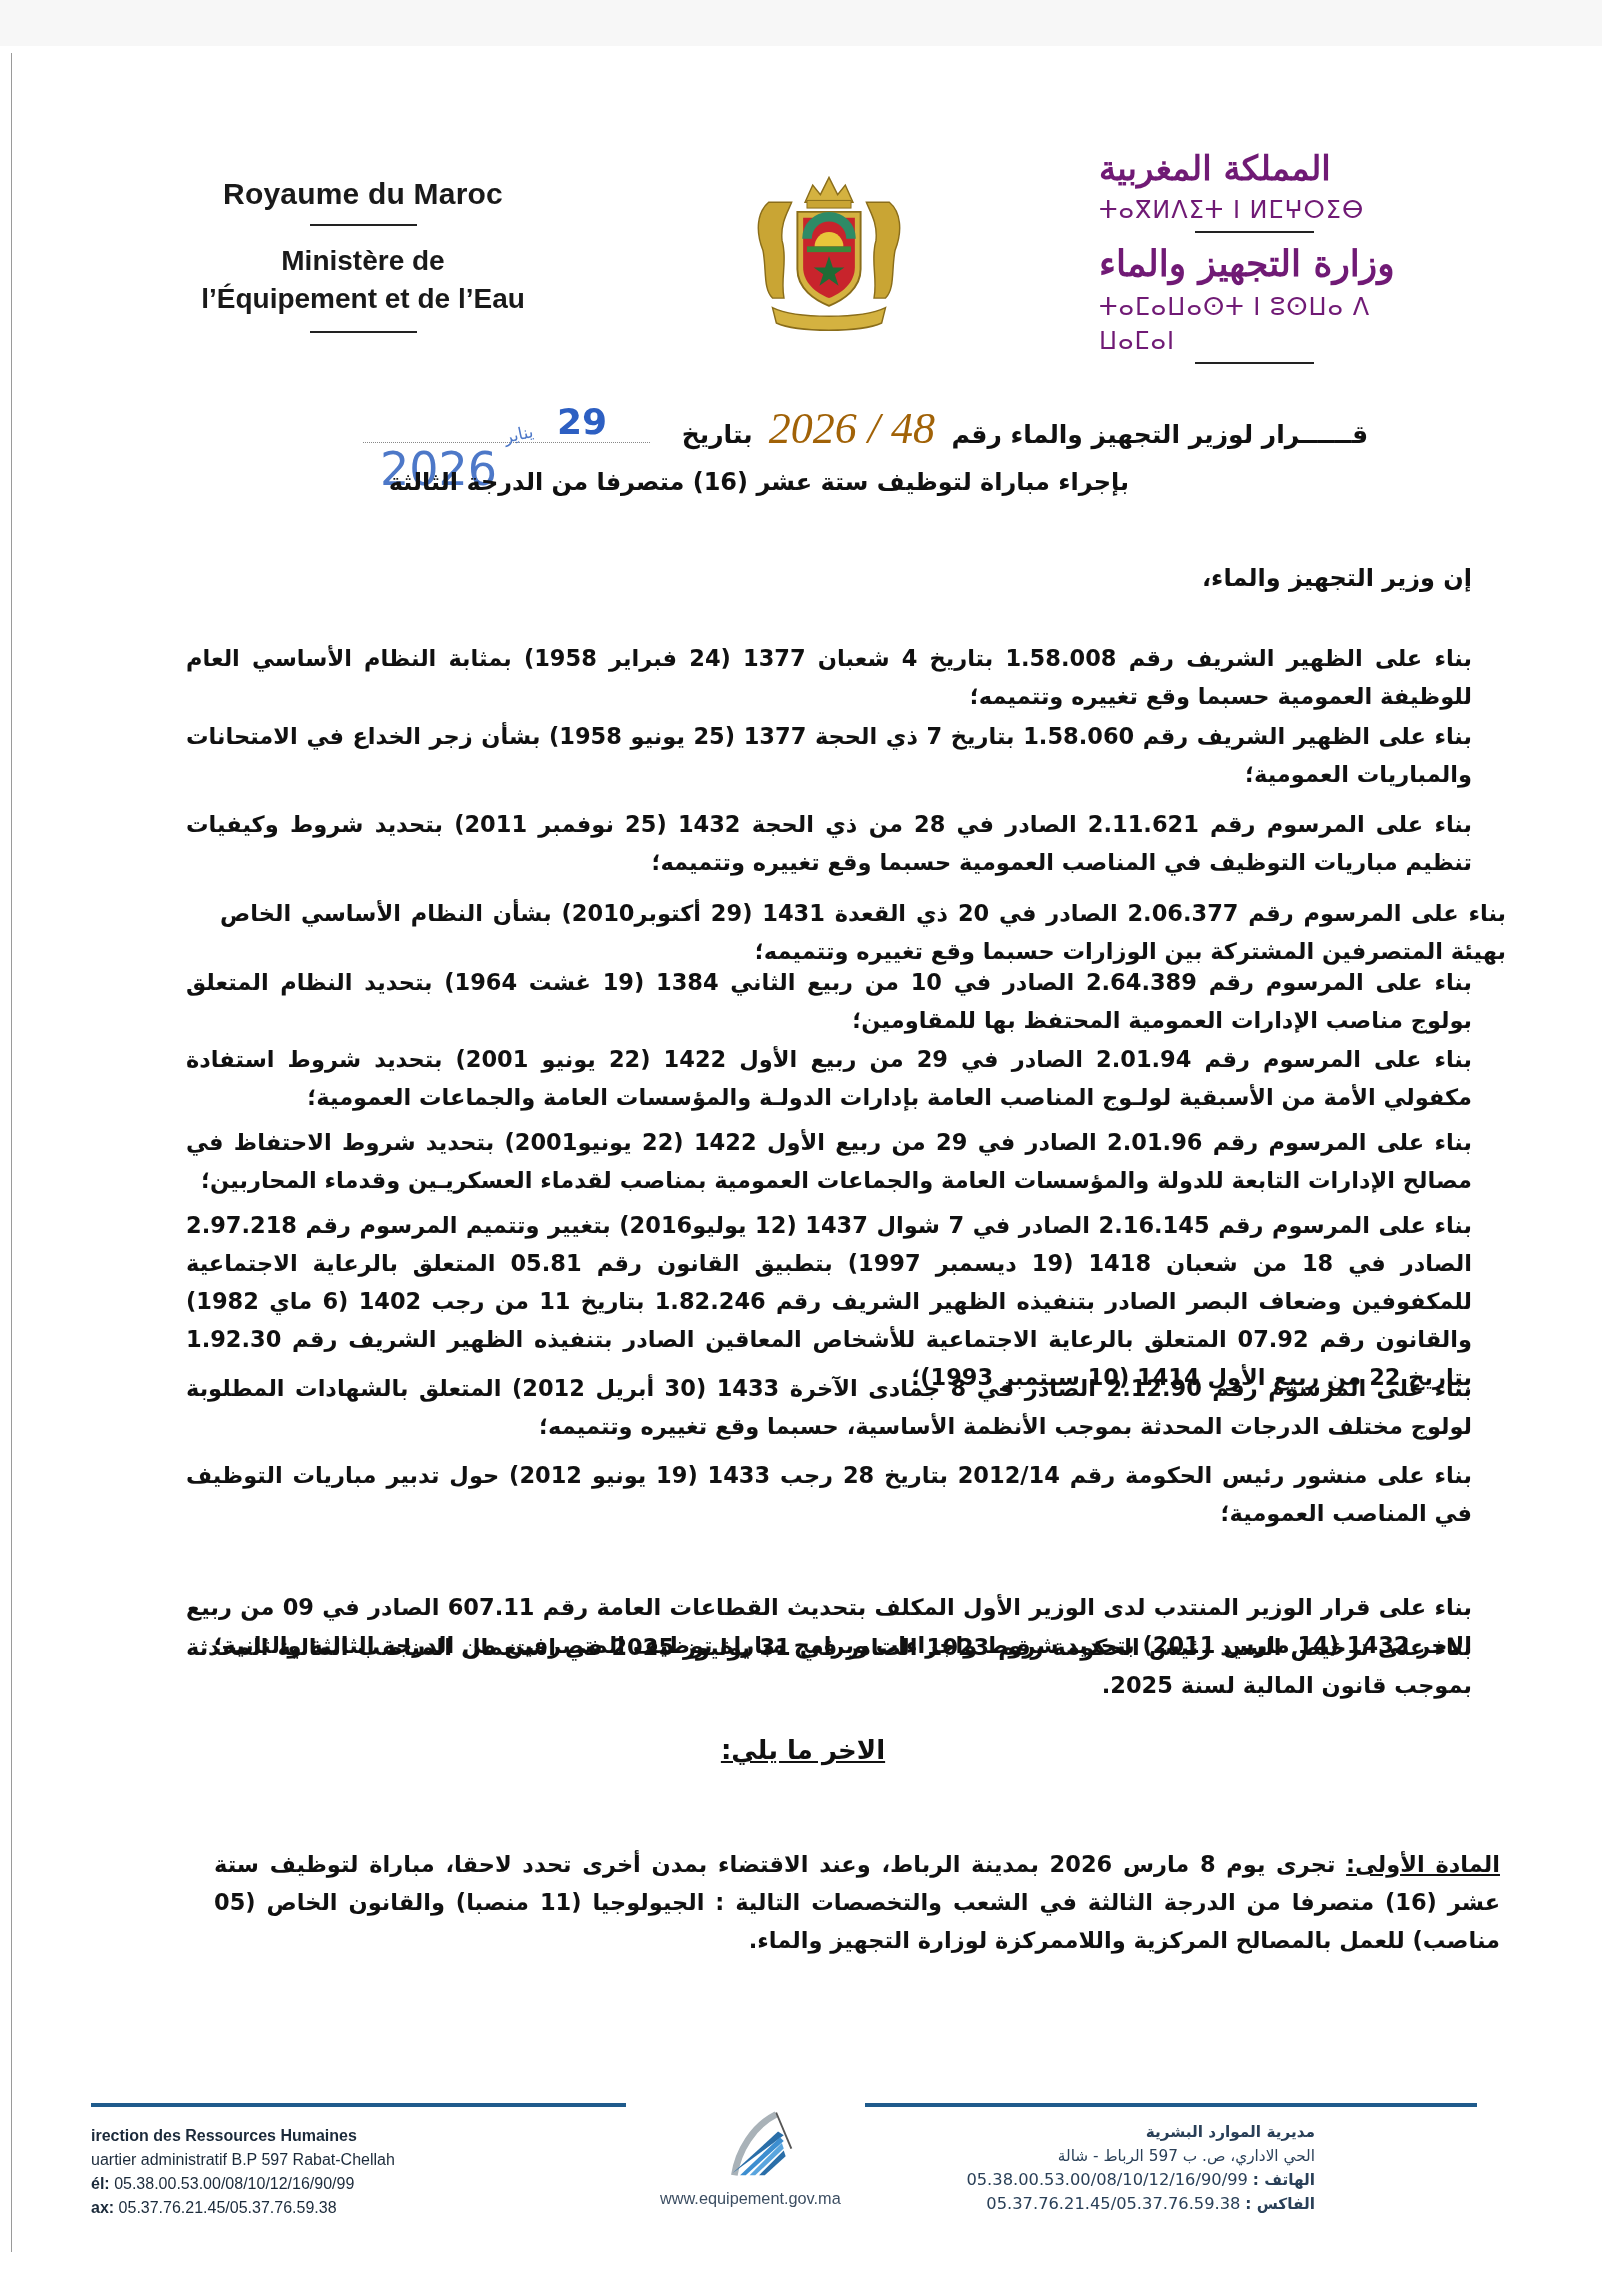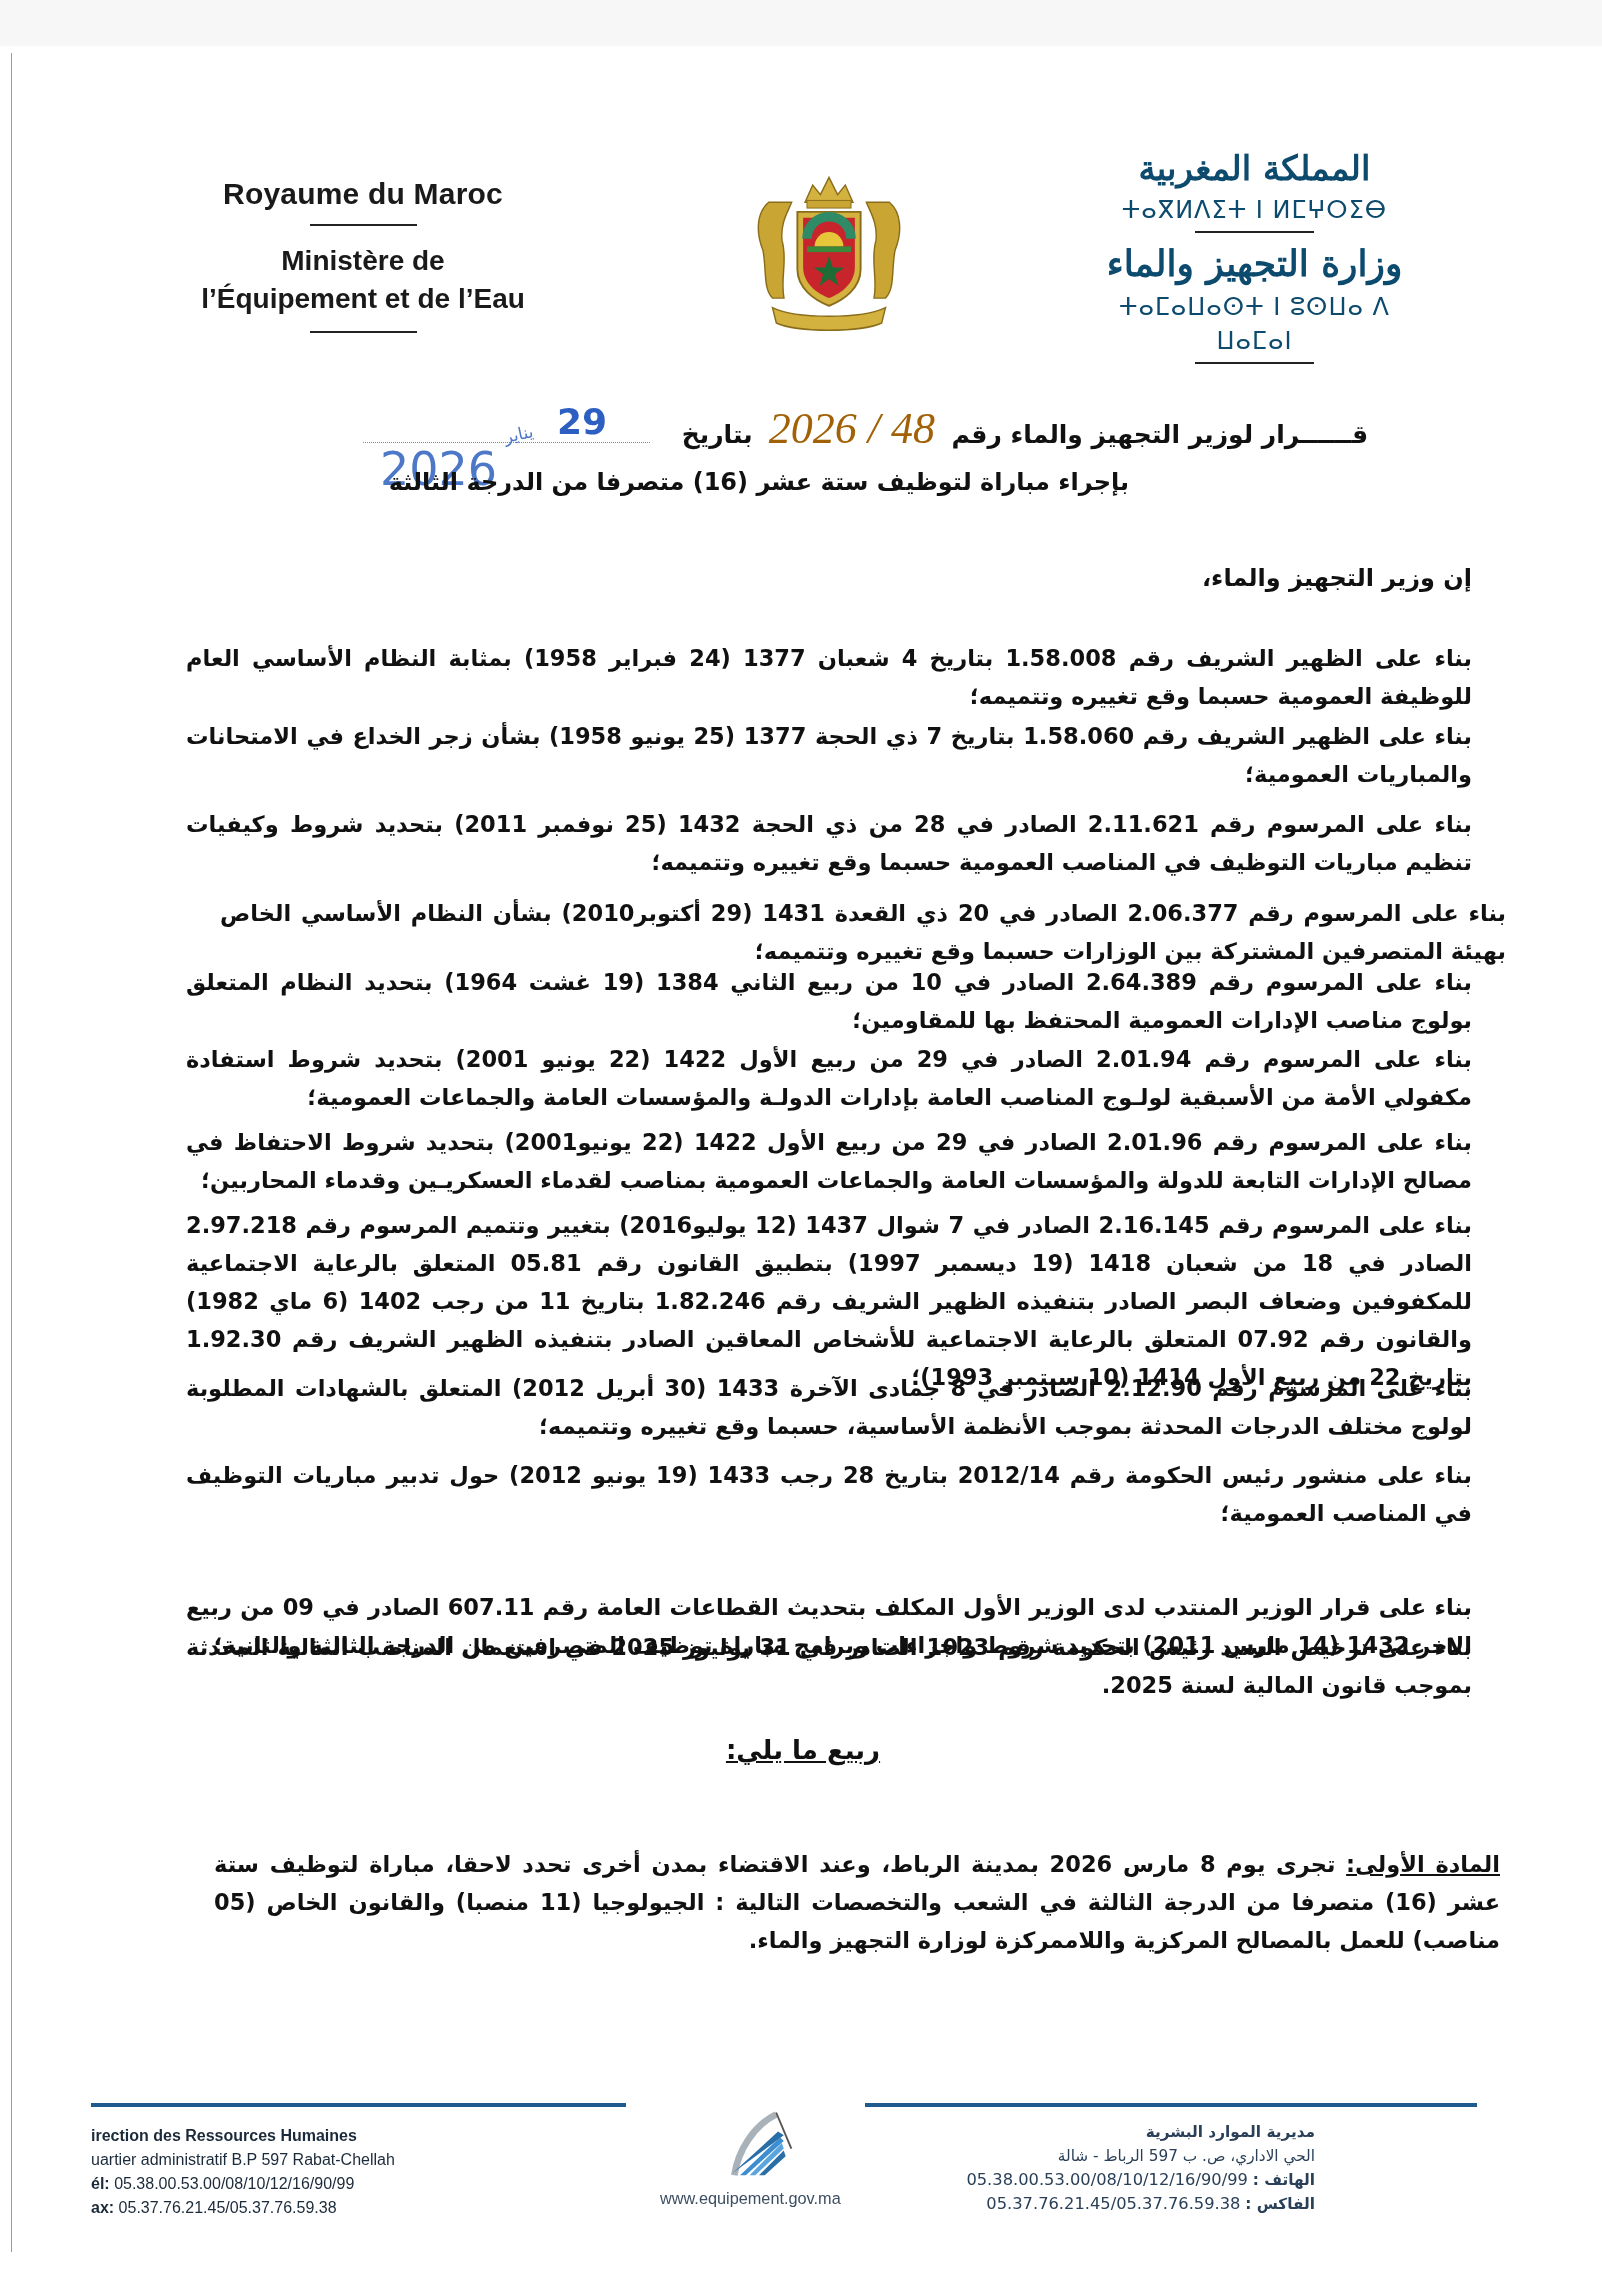"المملكة المغربية" .hdr-right { color: #0c4a6e -> #701a75; text-align: center -> left }
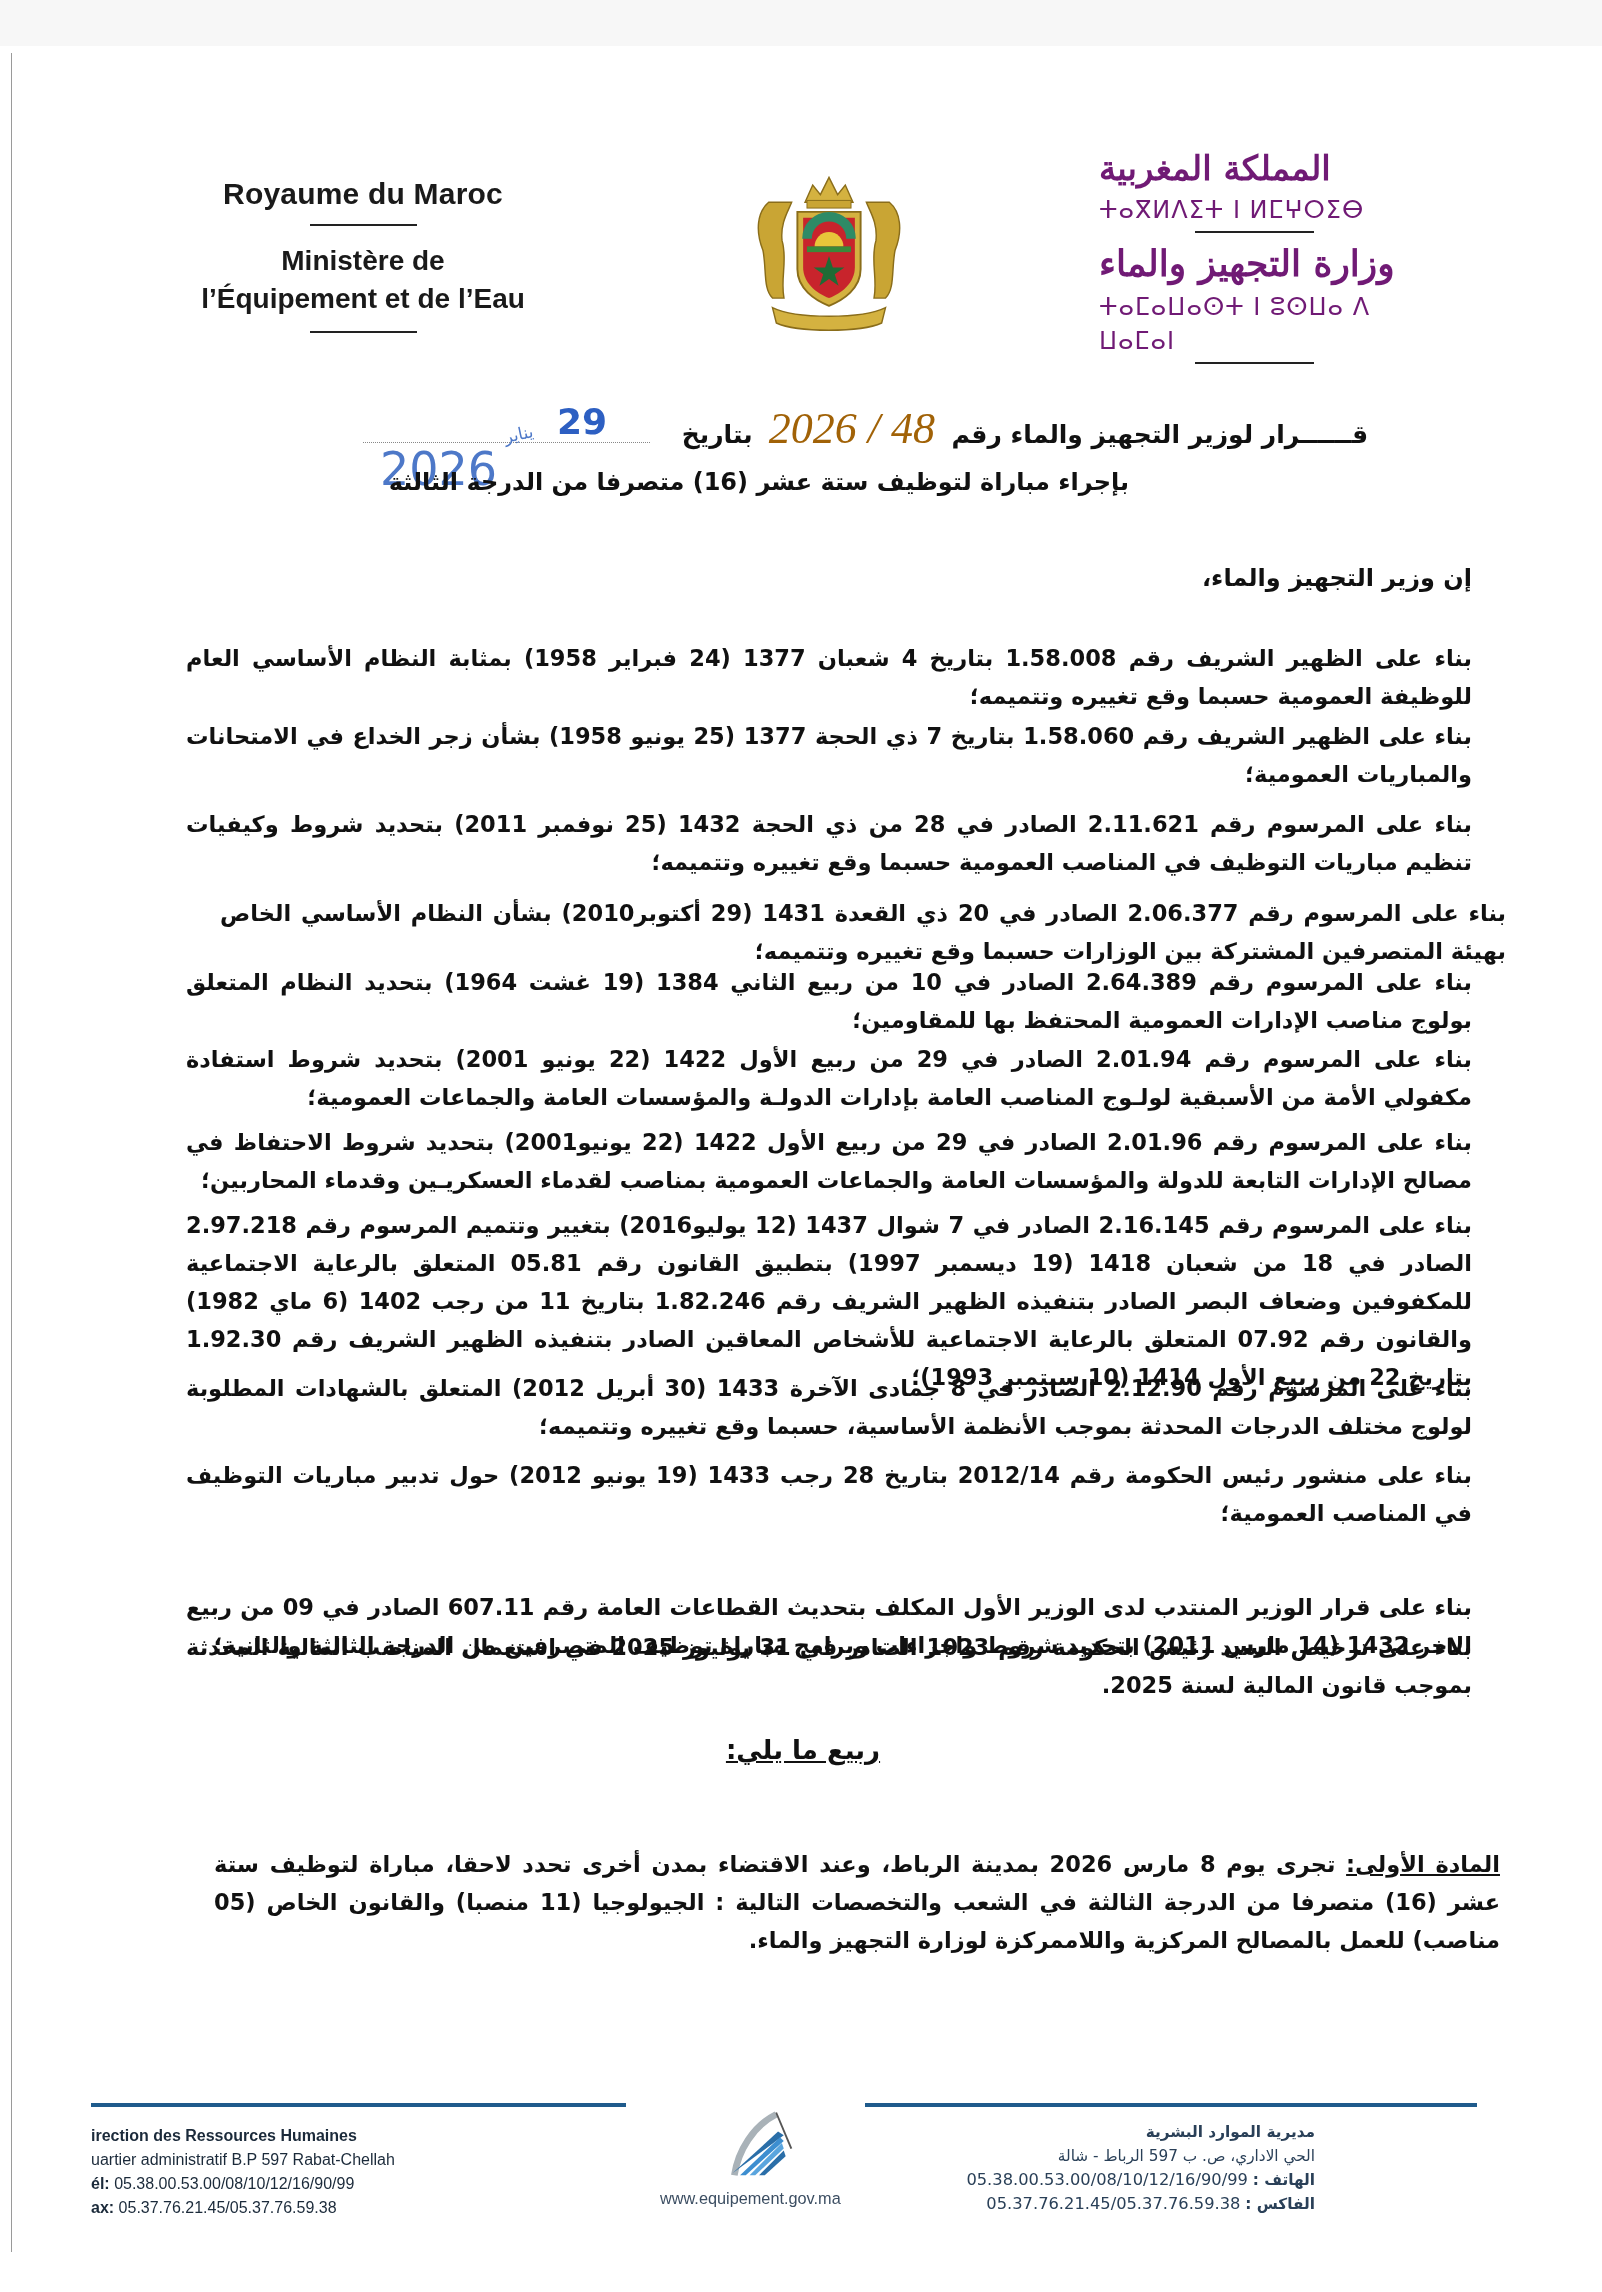"ربيع ما يلي:" div.decides { text: ربيع -> الاخر }
